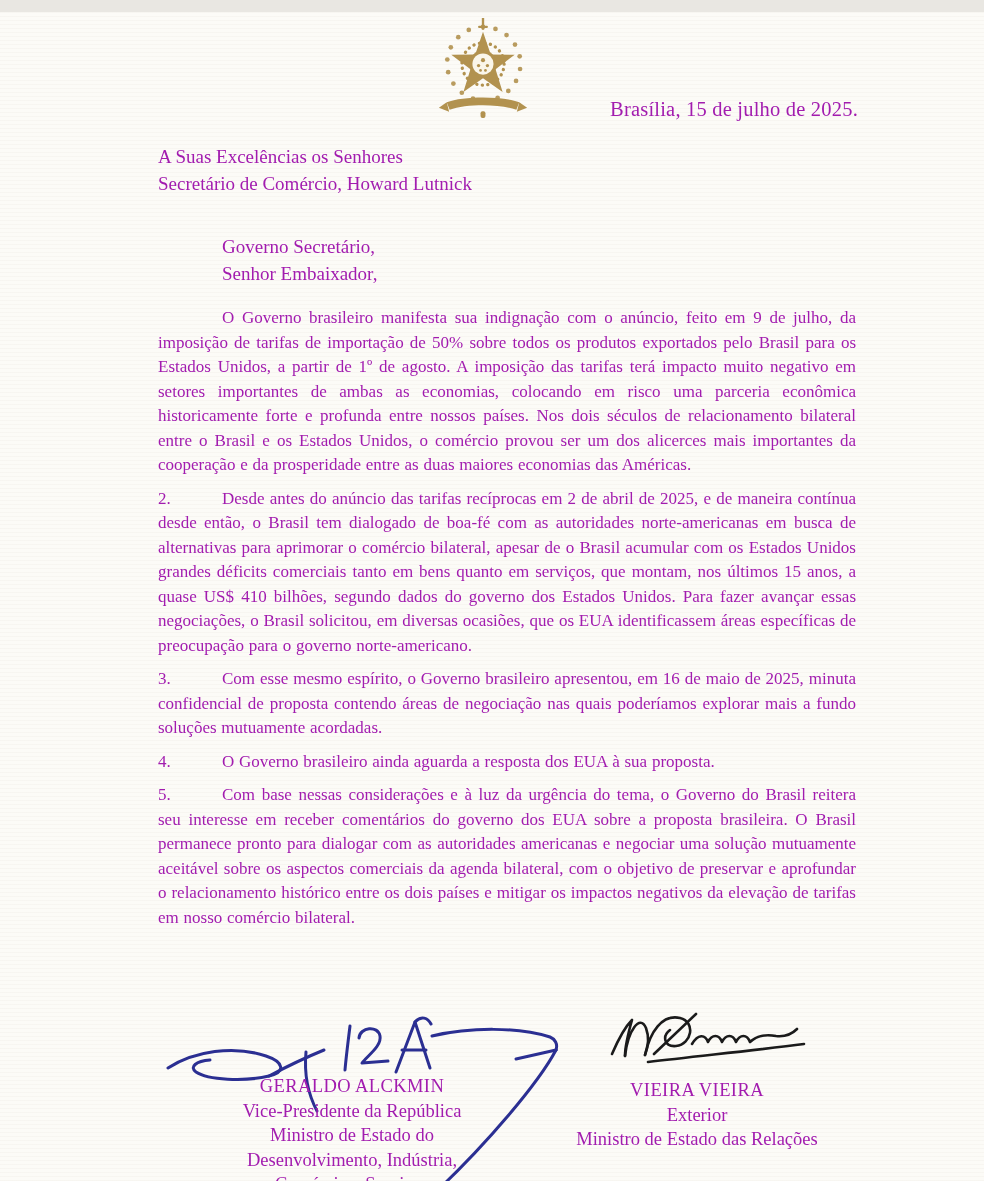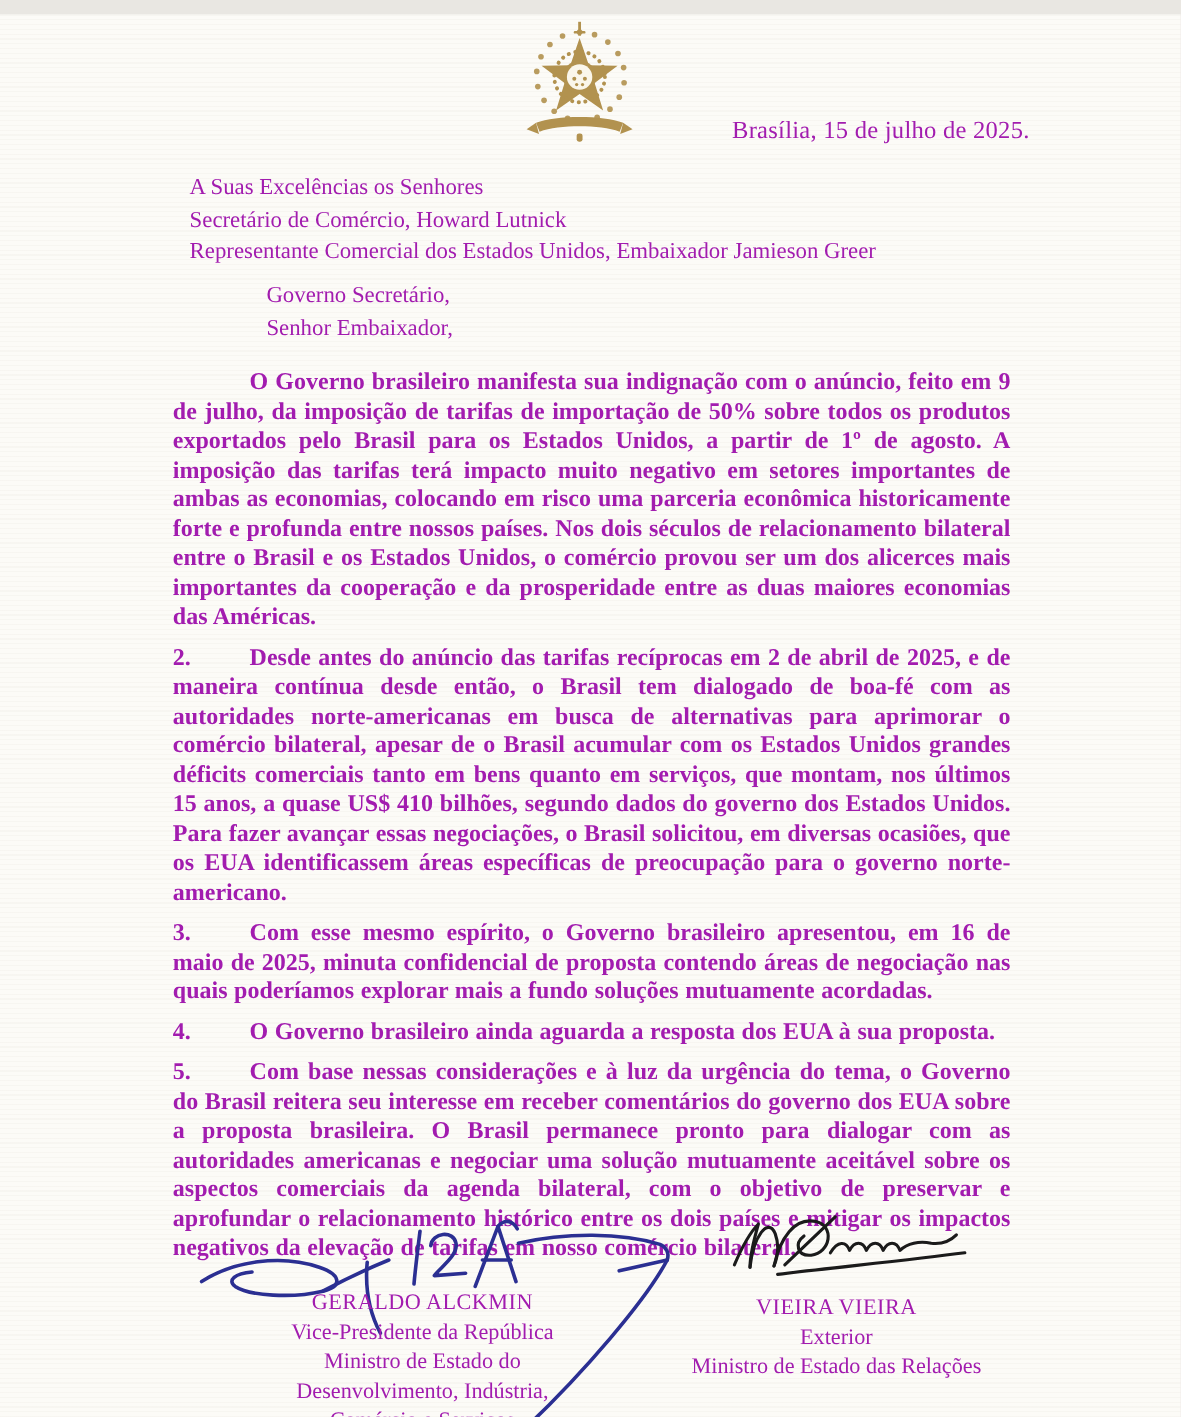"Representante Comercial dos Estados" div { html: <div>Representante Comercial dos Estados Unidos, Embaixador Jamieson Greer</div> -> none }
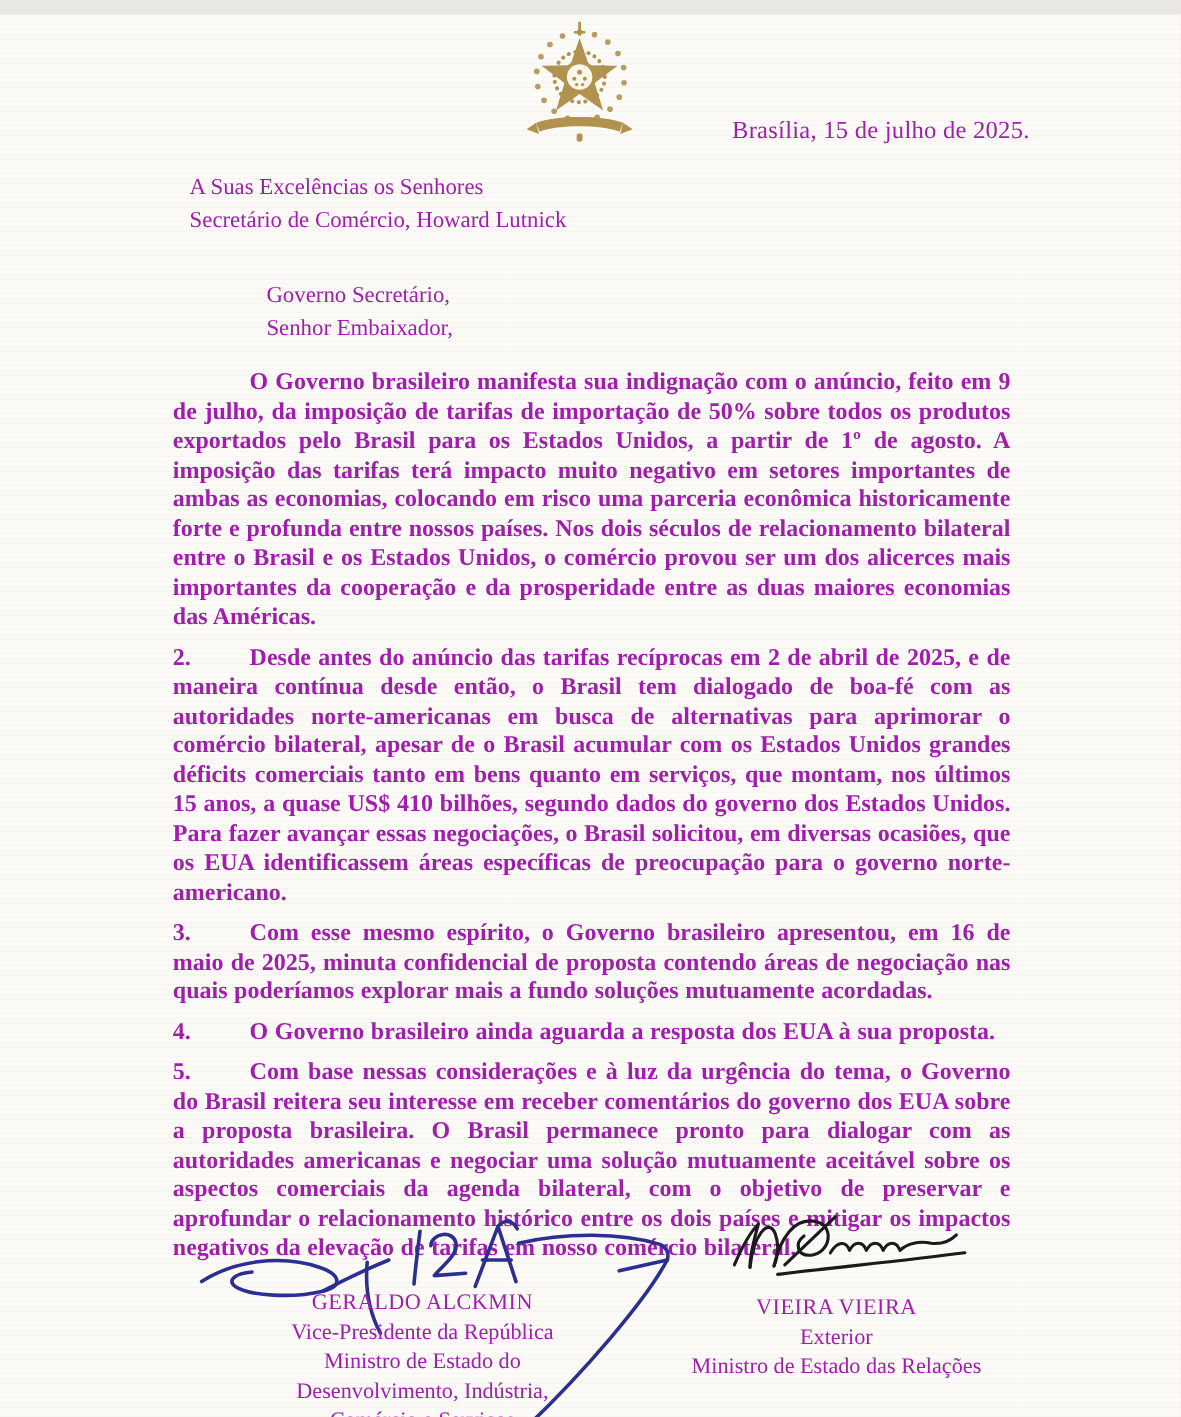"O Governo brasileiro manifesta sua" .body-text { font-size: 20px -> 17px; font-weight: bold -> none; left: 144px -> 158px }
